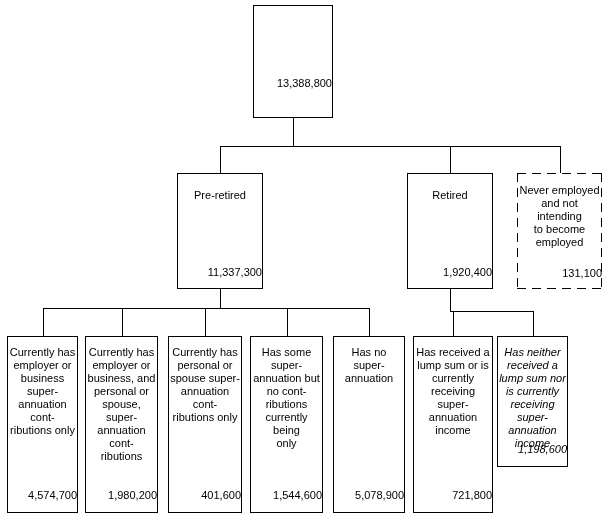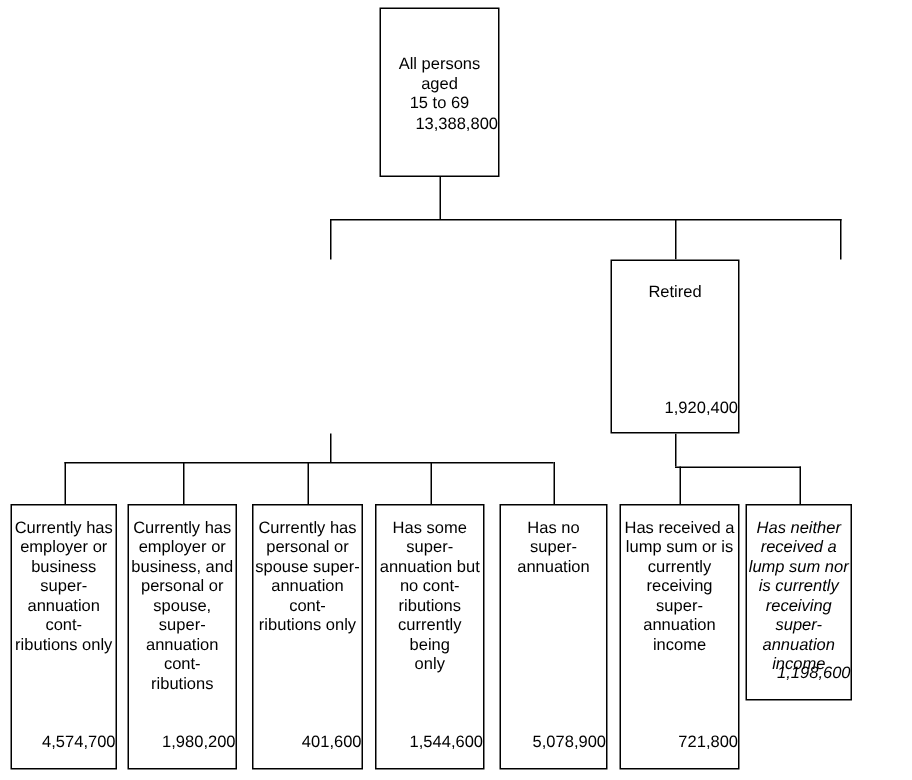"All persons aged" div.box-label { html: <div>All persons aged 15 to 69</div> -> none }
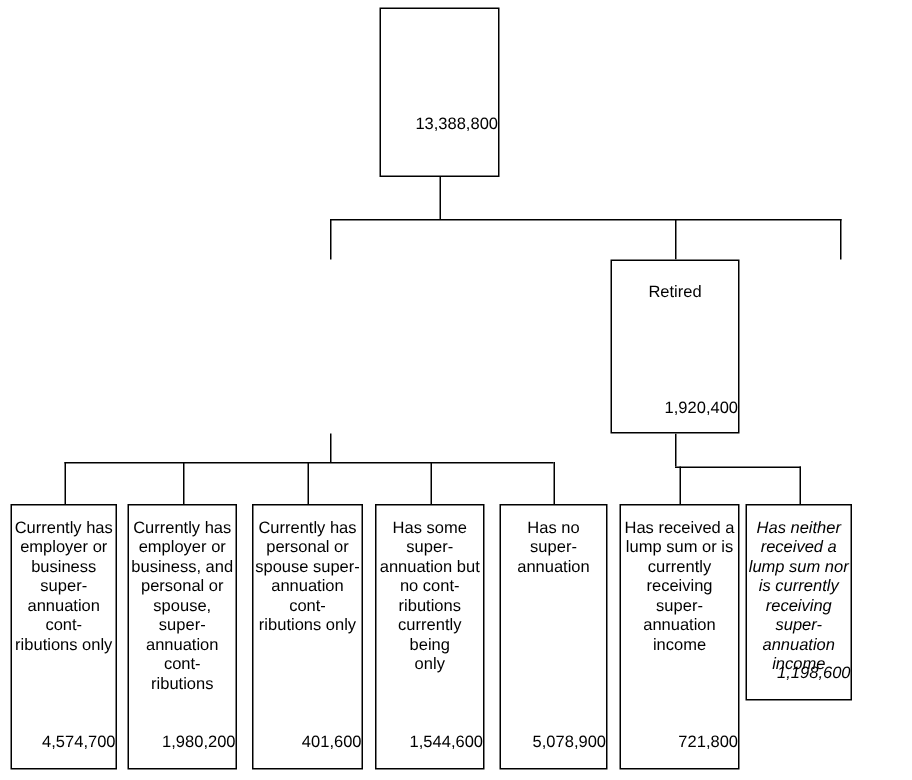"Pre-retired" div.box { html: none -> <div> <div>Pre-retired</div> <div>11,337,300</div> </div> }
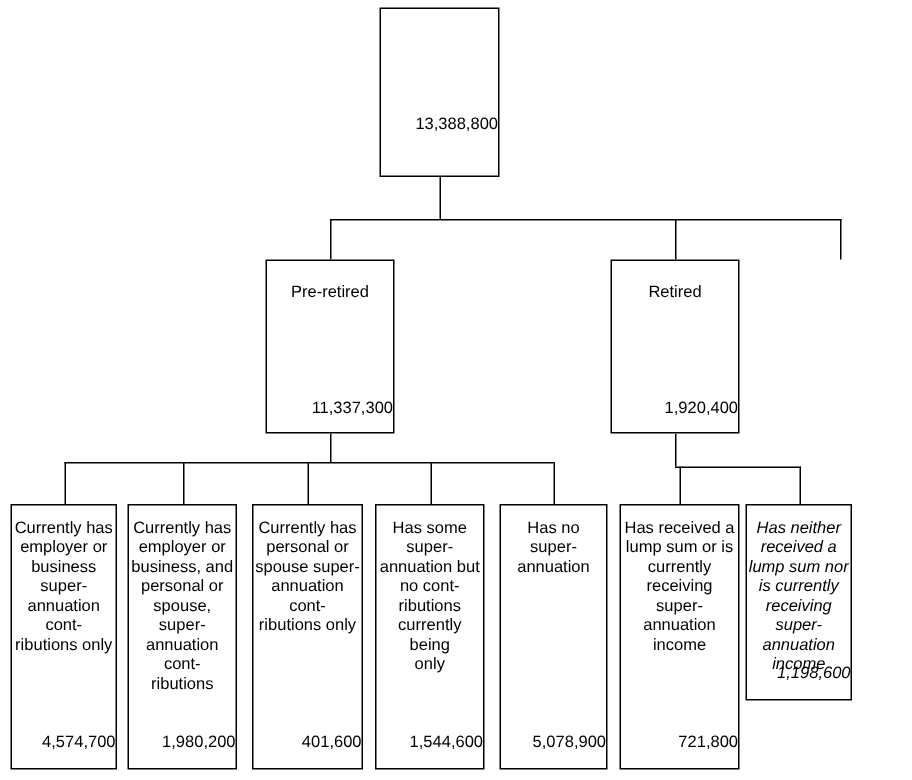"Never employed" div.box { html: none -> <div> <div>Never employed and not intending to become employed</div> <div>131,100</div> </div> }
